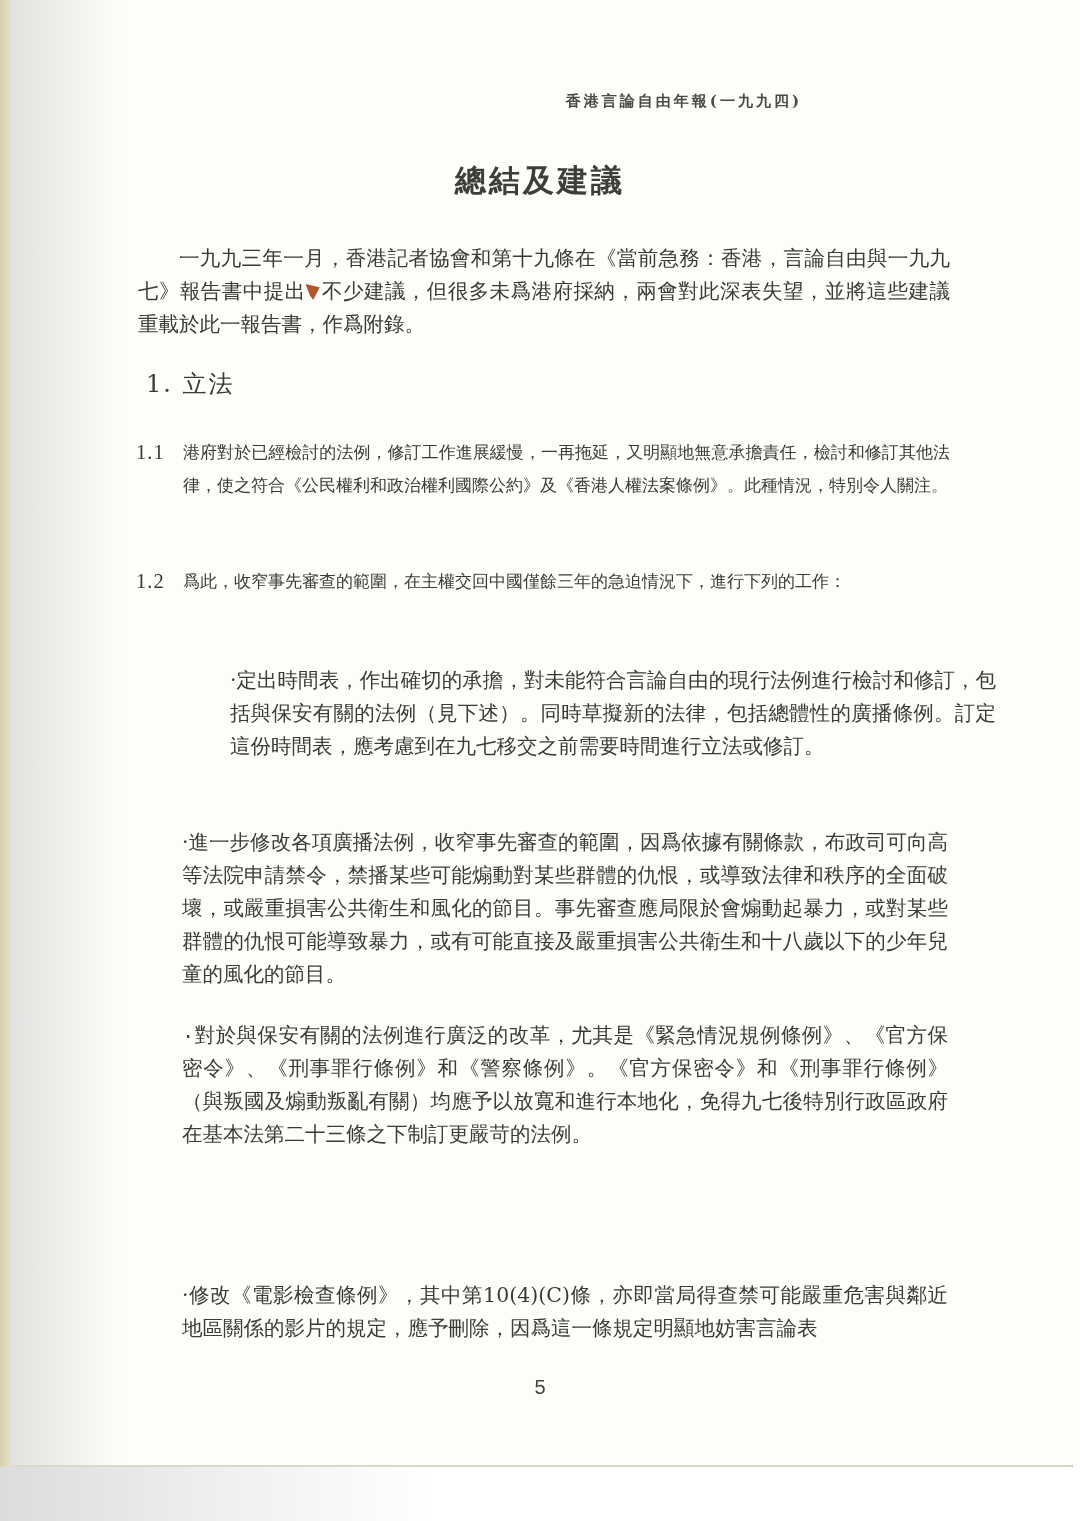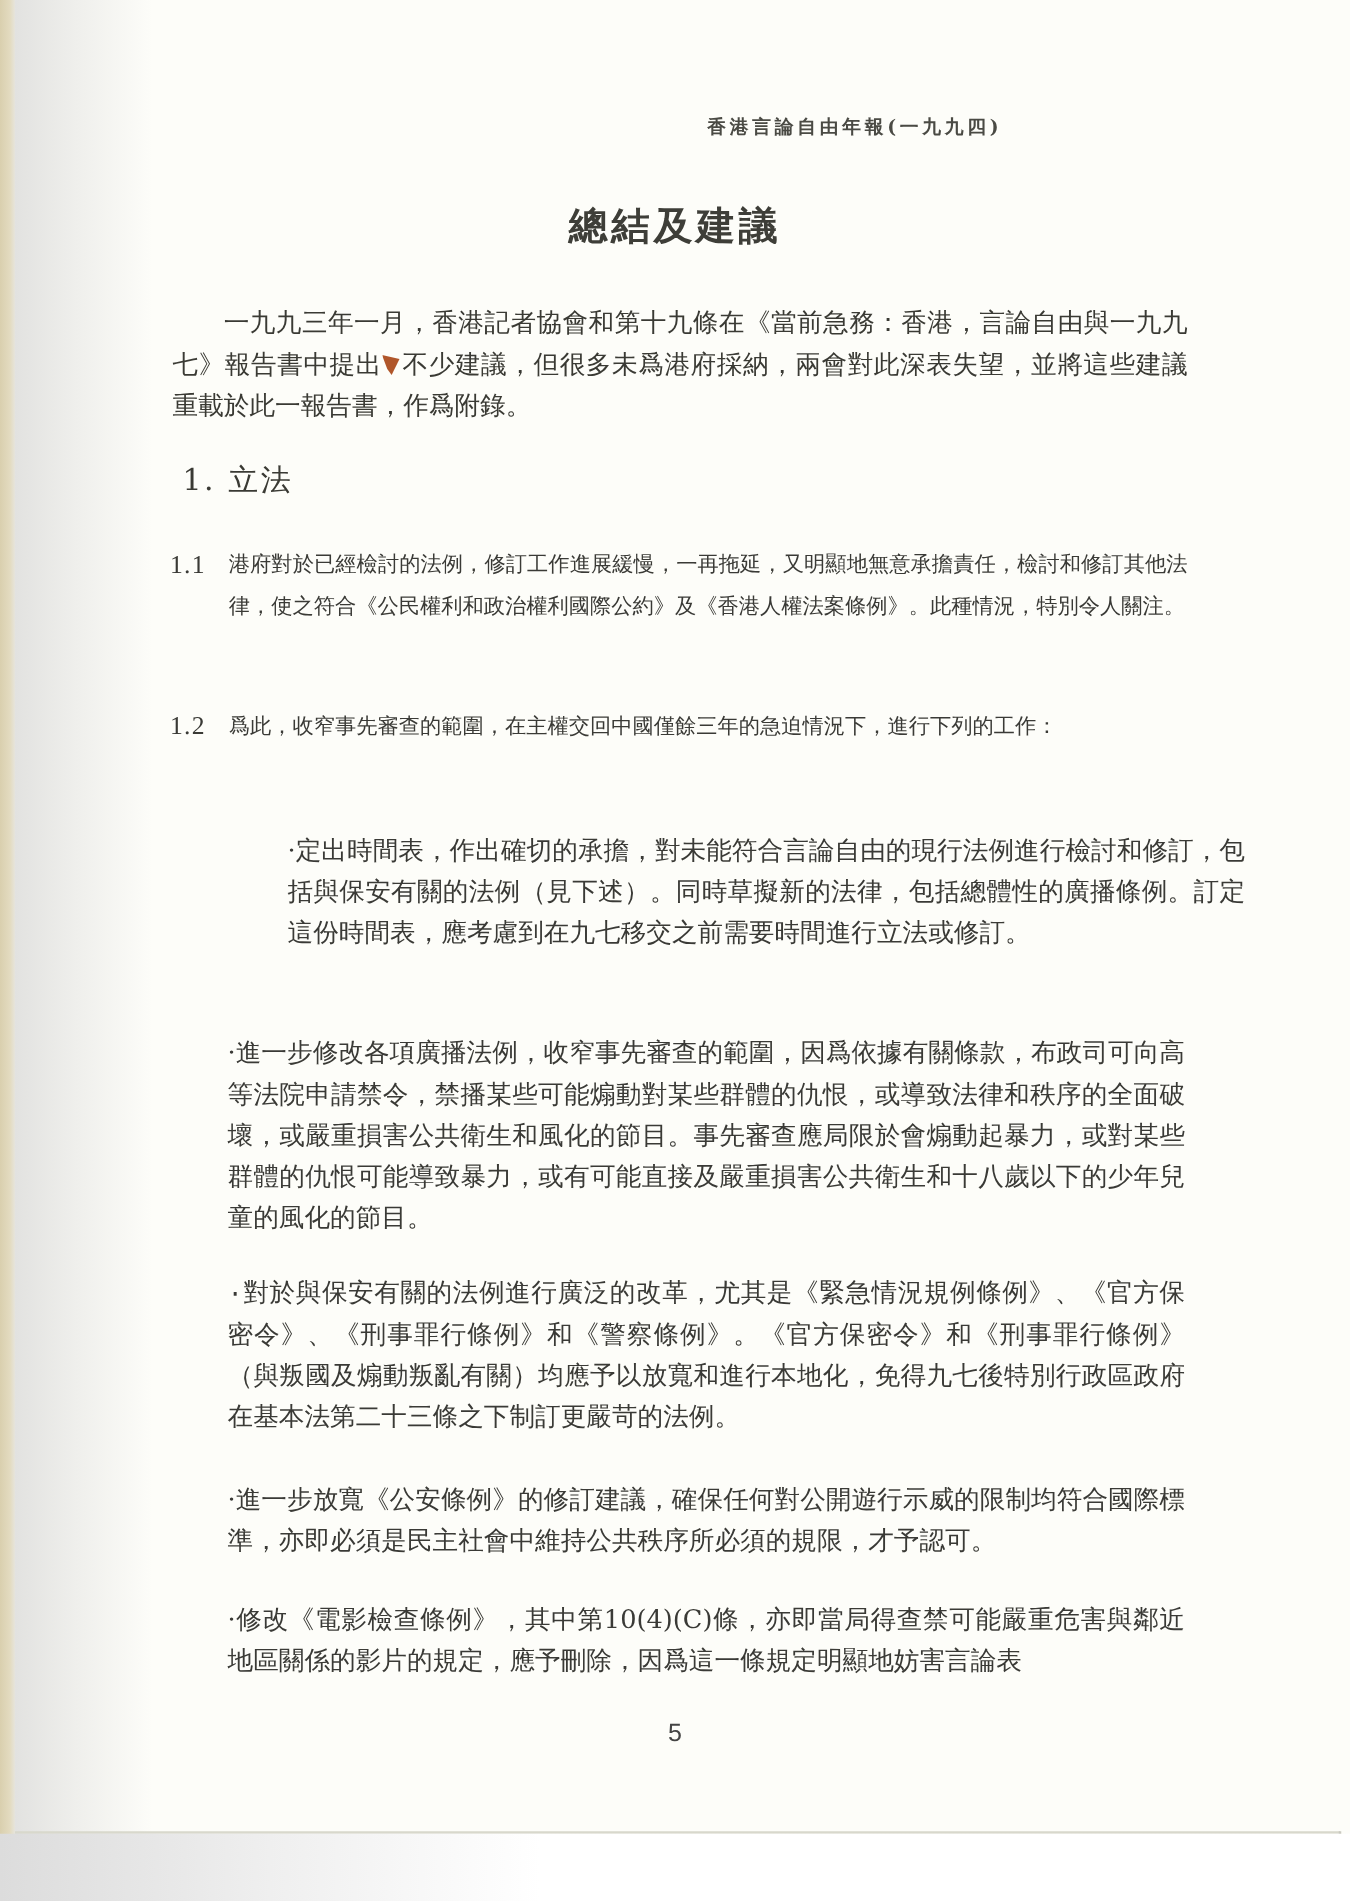"·進一步放寬《公安條例》的修訂建議，確保任何對公開遊行示威的限制均符合國際標準，" div.bullet { html: <div>·進一步放寬《公安條例》的修訂建議，確保任何對公開遊行示威的限制均符合國際標準，亦即必須是民主社會中維持公共秩序所必須的規限，才予認可。</div> -> none }
